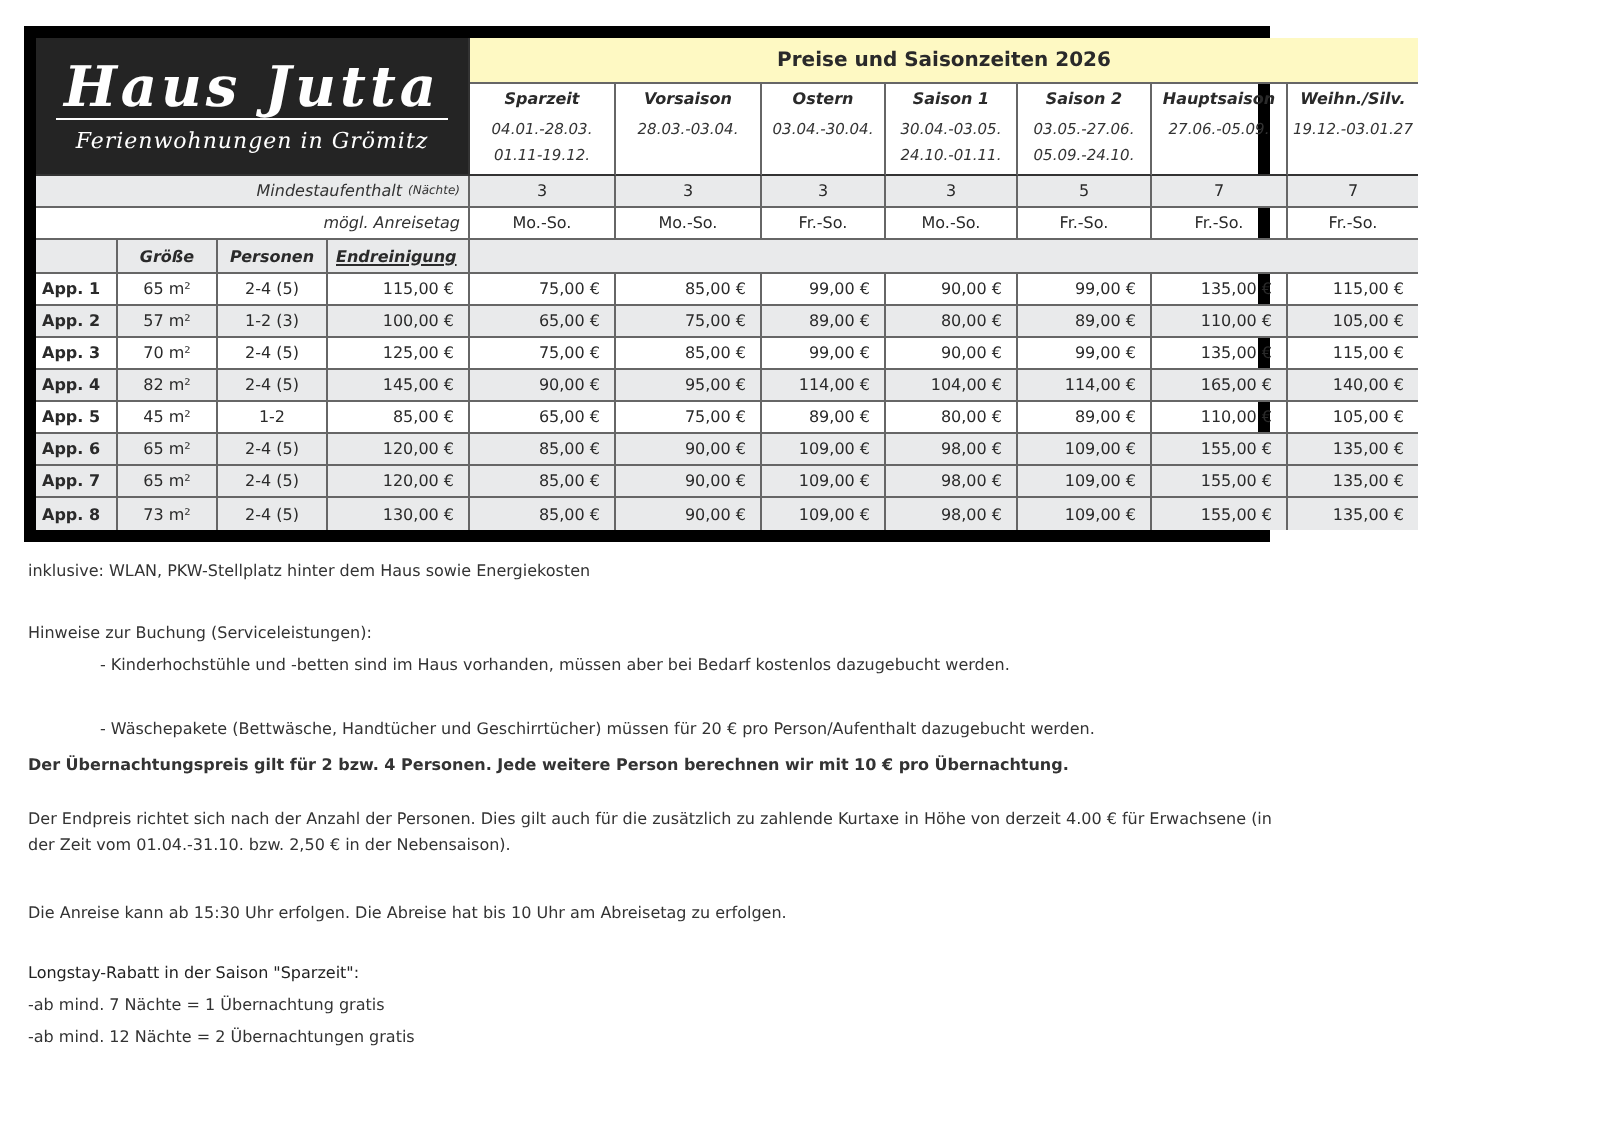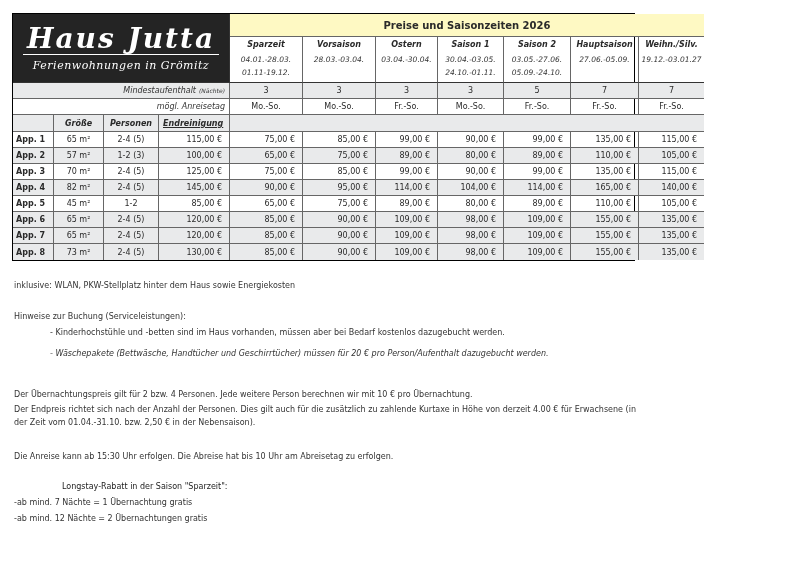"Haus Jutta" .tbl { border: 1px solid #000000 -> 6px solid #000000 }
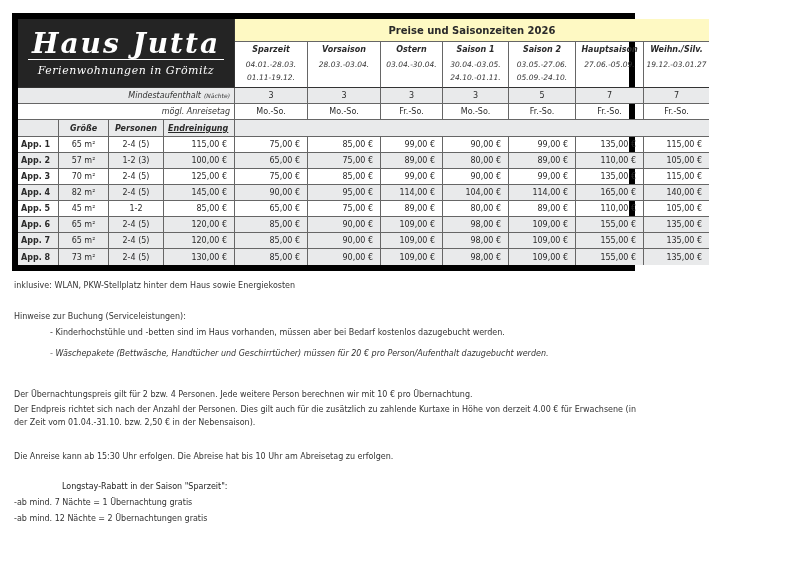"- Wäschepakete (Bettwäsche, Handtücher" div.indent { font-style: italic -> none; margin-top: 8px -> 19px }
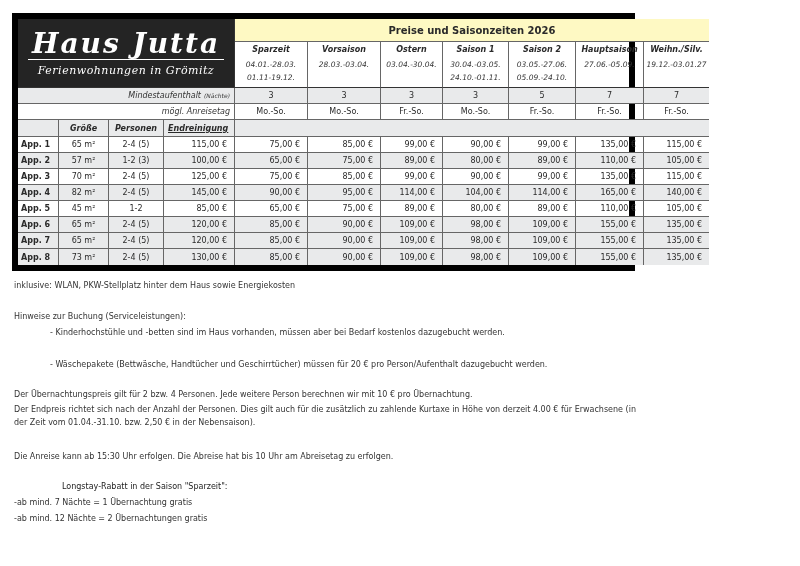"Der Übernachtungspreis gilt für 2" div.text { font-weight: none -> bold; top: 388px -> 376px }
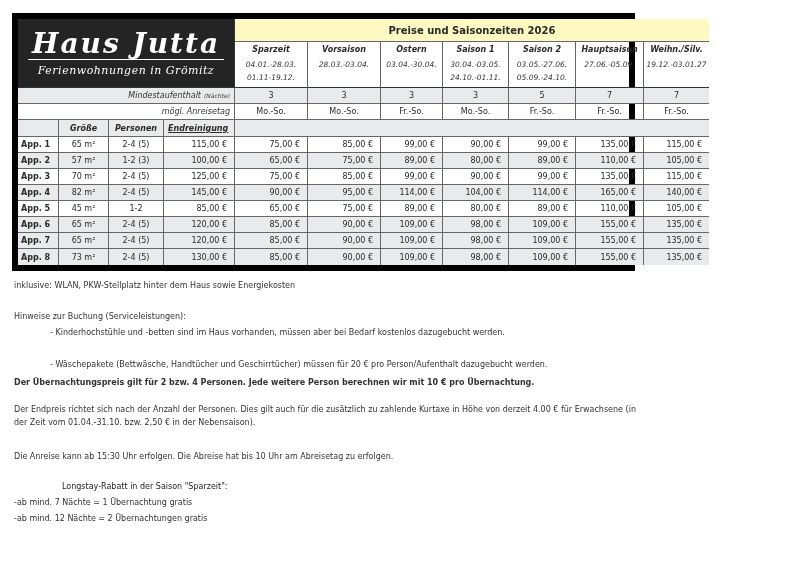"Longstay-Rabatt in der Saison" div.bold { margin-left: 48px -> none }
